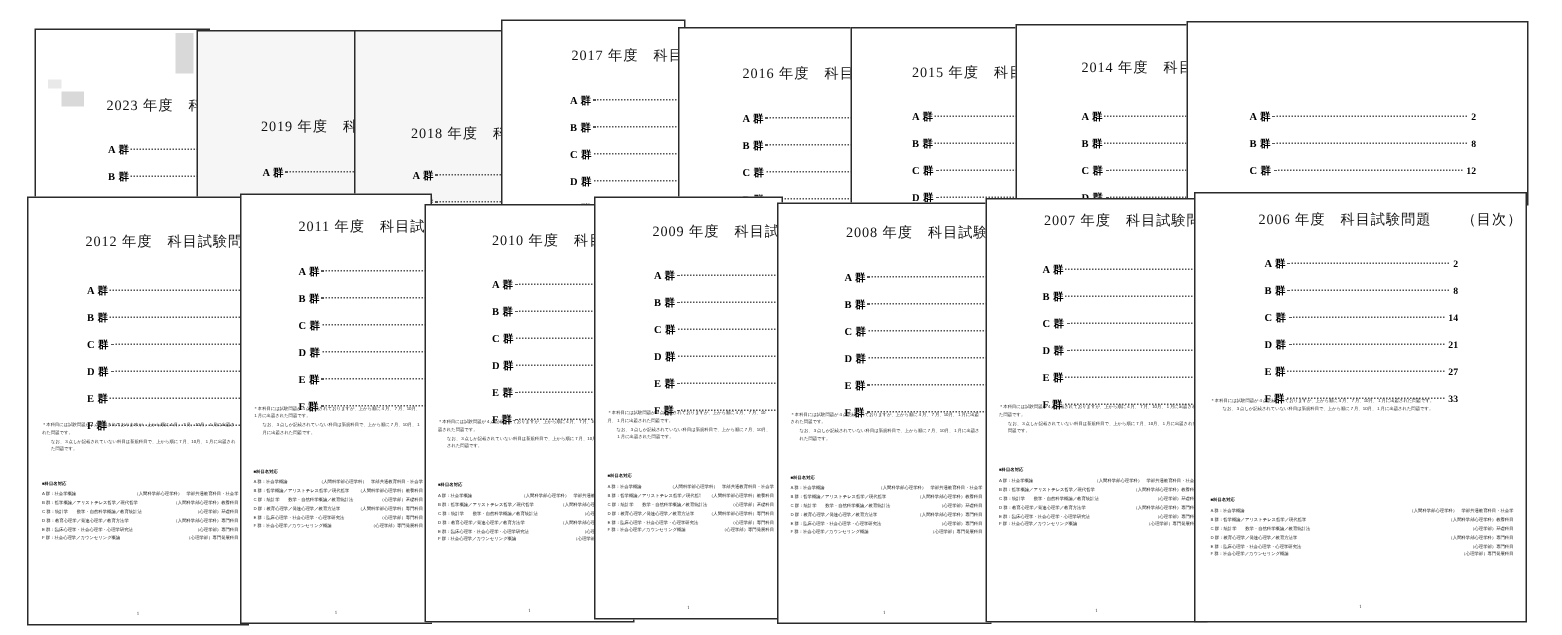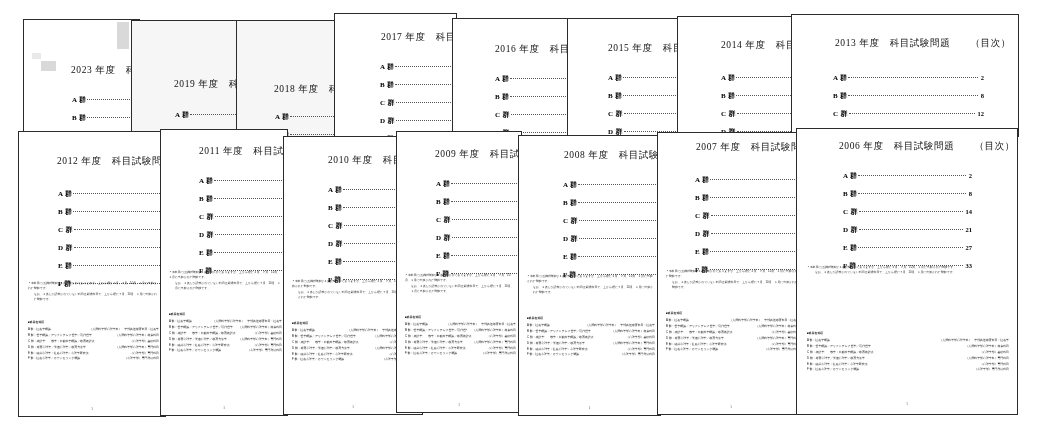"2013 年度 科目試験問題 （目次）" div.doc-title { html: <div>2013 年度 科目試験問題 （目次）</div> -> none }
